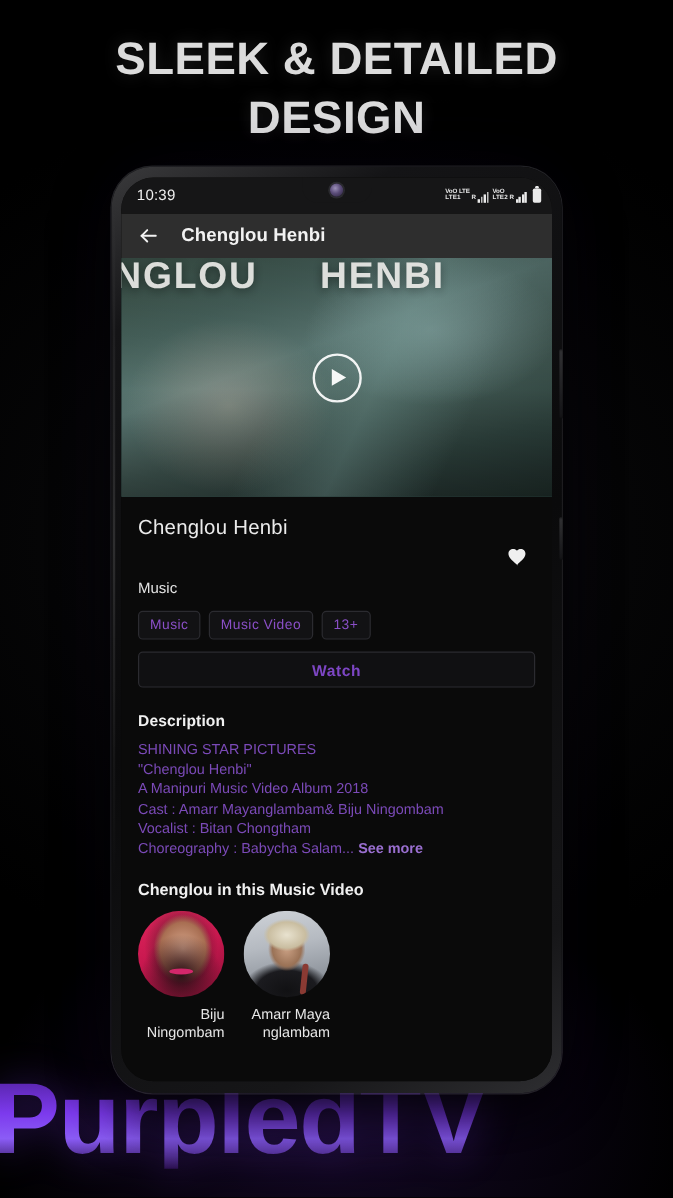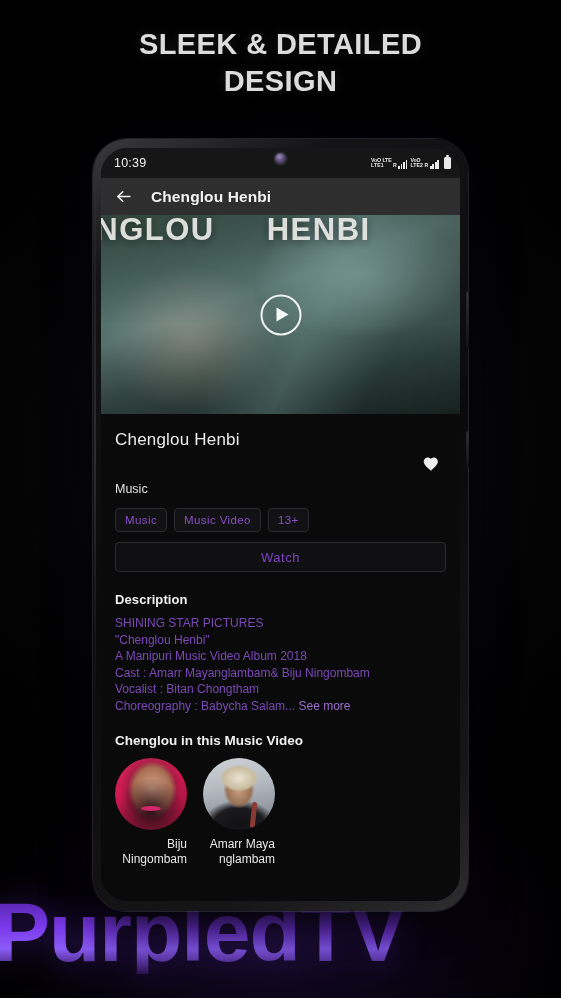"SLEEK & DETAILED" .headline { font-size: 29px -> 38px }
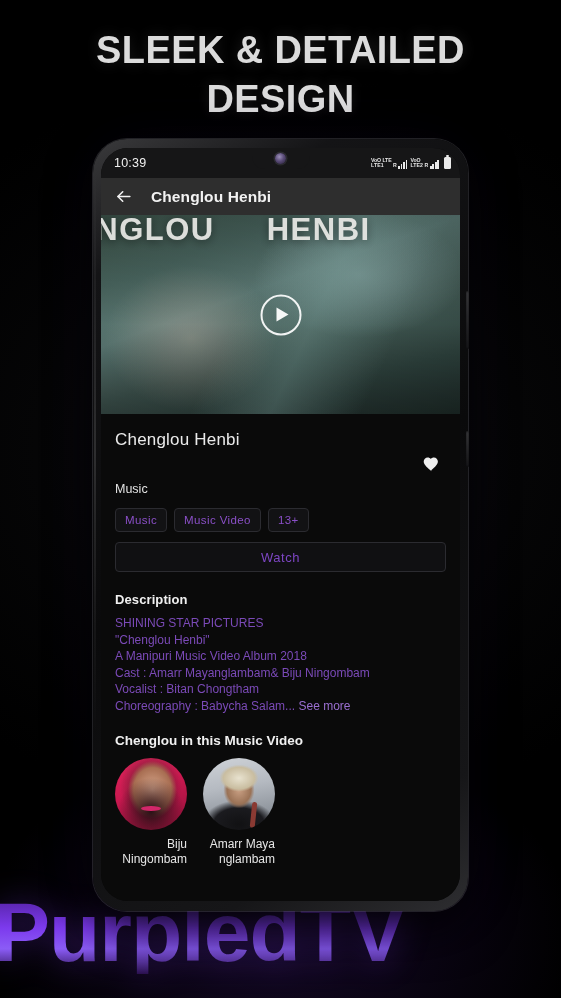"Watch" .watch-btn { font-weight: normal -> bold }
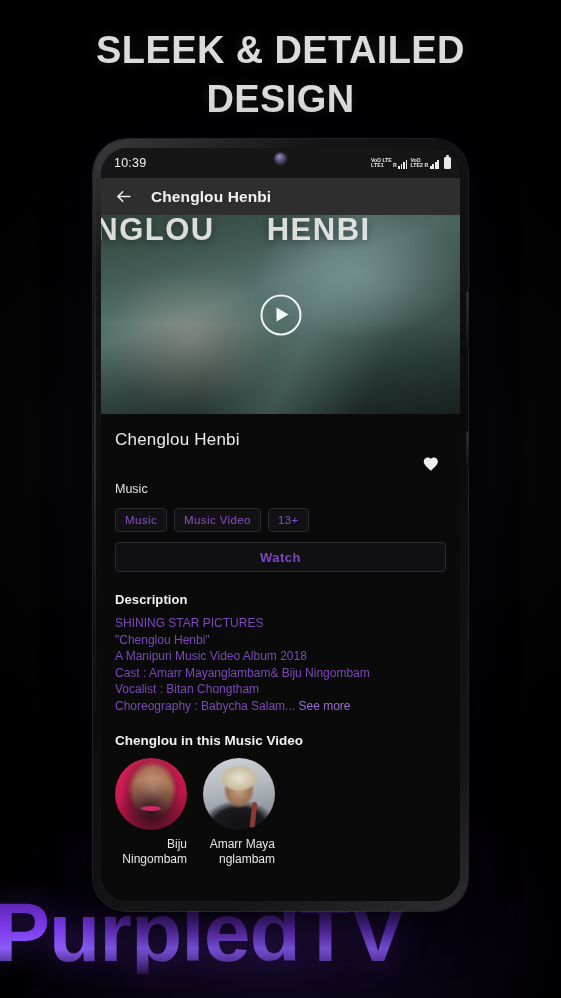"See more" .desc .see-more { font-weight: none -> bold }
